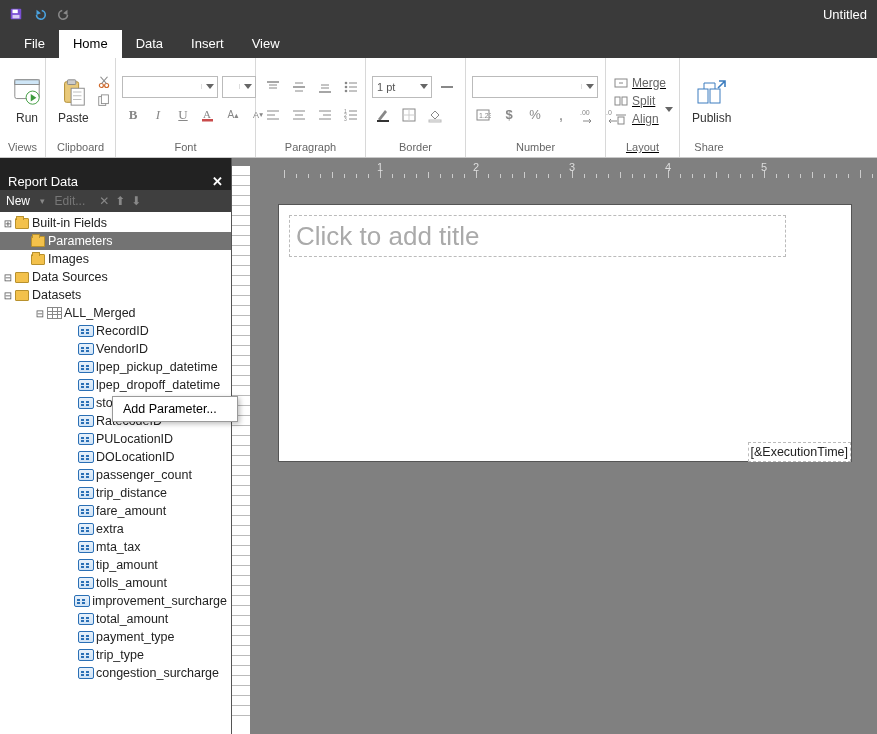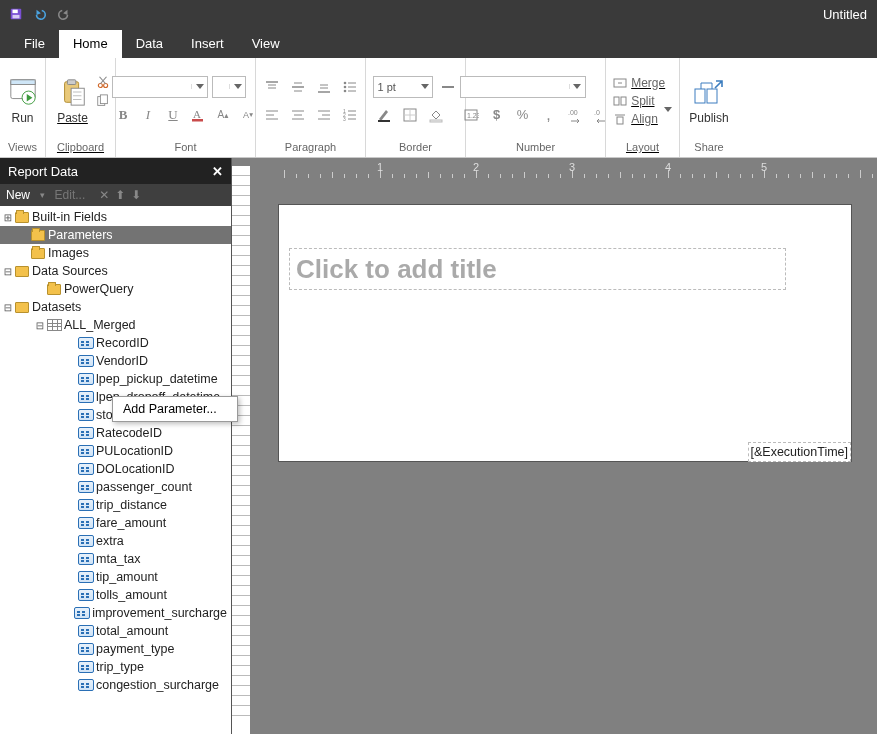"1 pt" .rgroup-body { justify-content: center -> none }
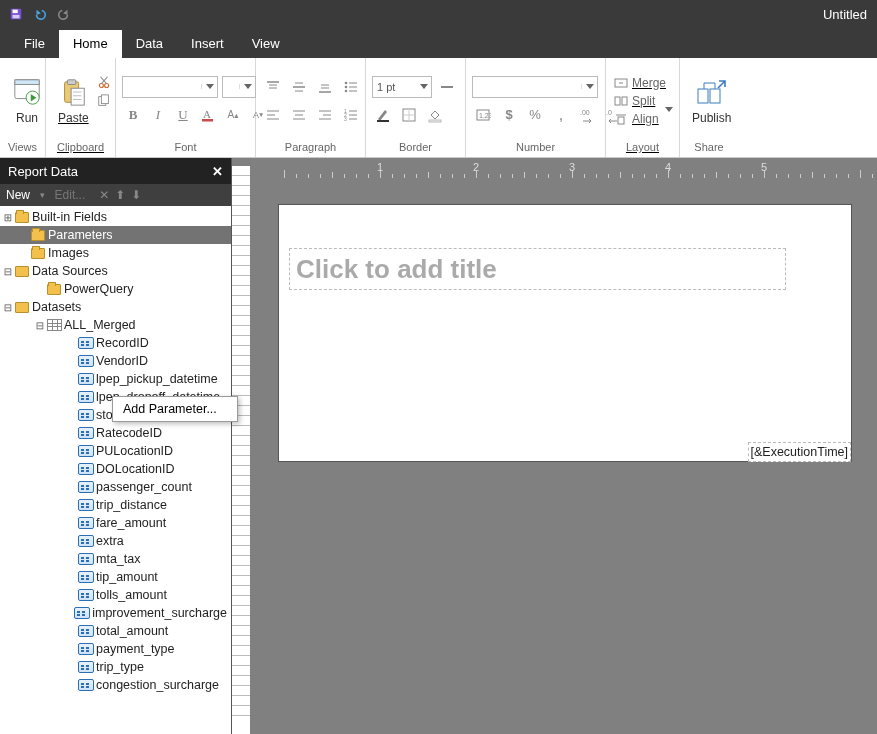"Paste" div.rgroup { text-decoration: underline -> none }
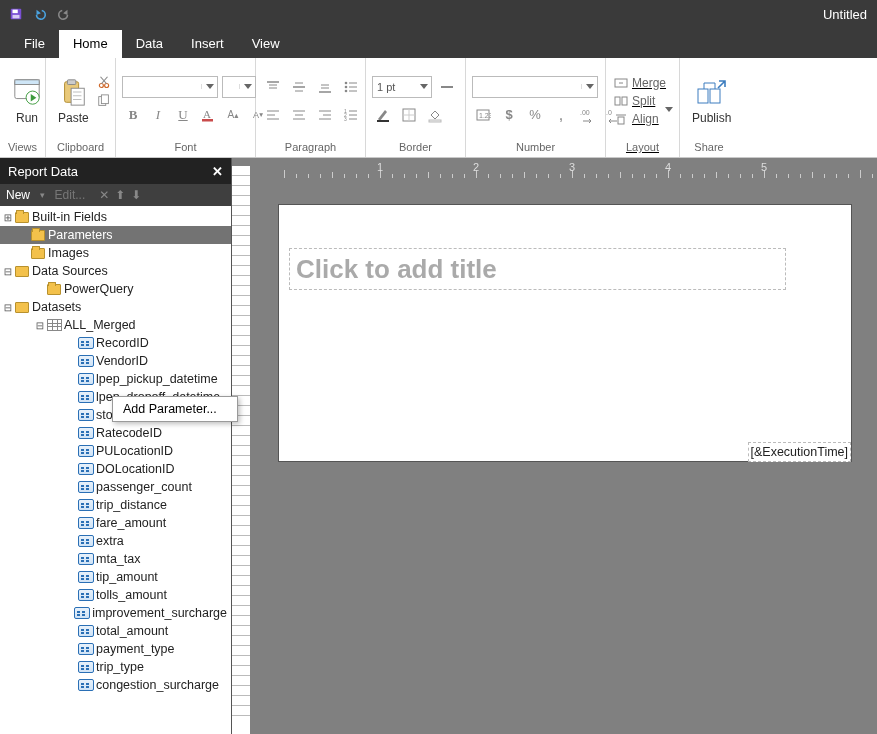"Report Data" .panel-head { align-items: center -> flex-start; padding: 0 8px -> 16px 8px }
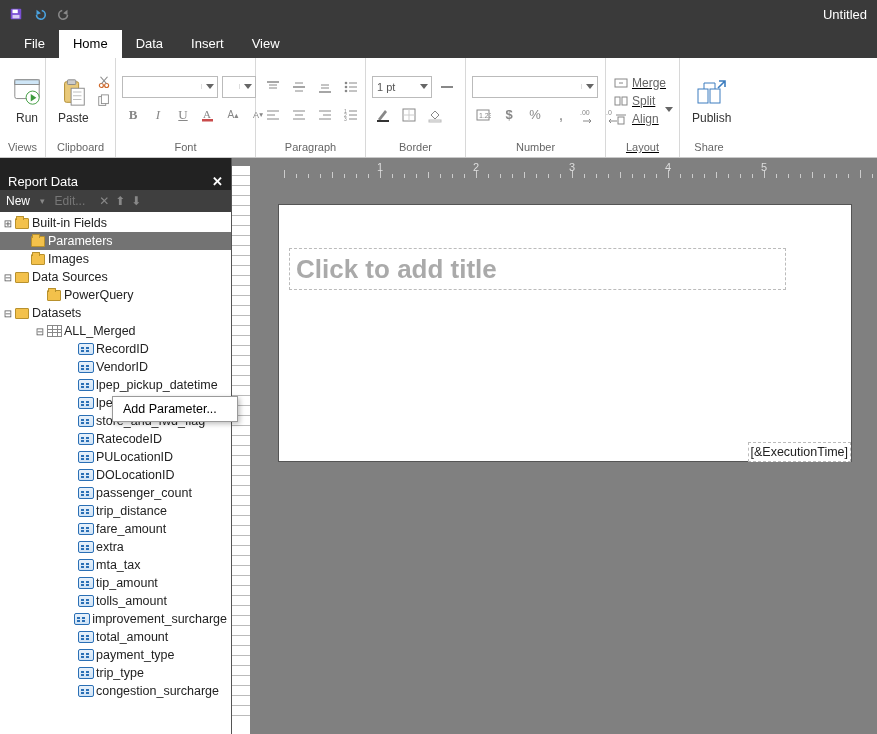"Click to add title" .title-box { font-weight: 700 -> 400; margin-top: 33px -> none }
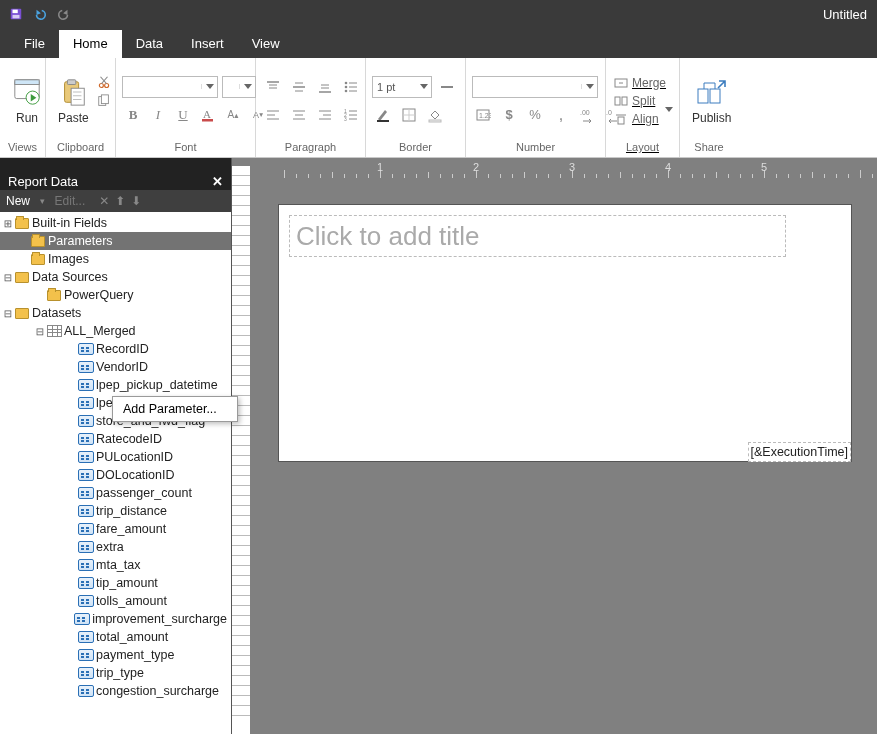"PowerQuery" div.tnode { html: <div> <span>·</span> <span> <span></span> </span> <span>PowerQuery</span> </div> -> none }
